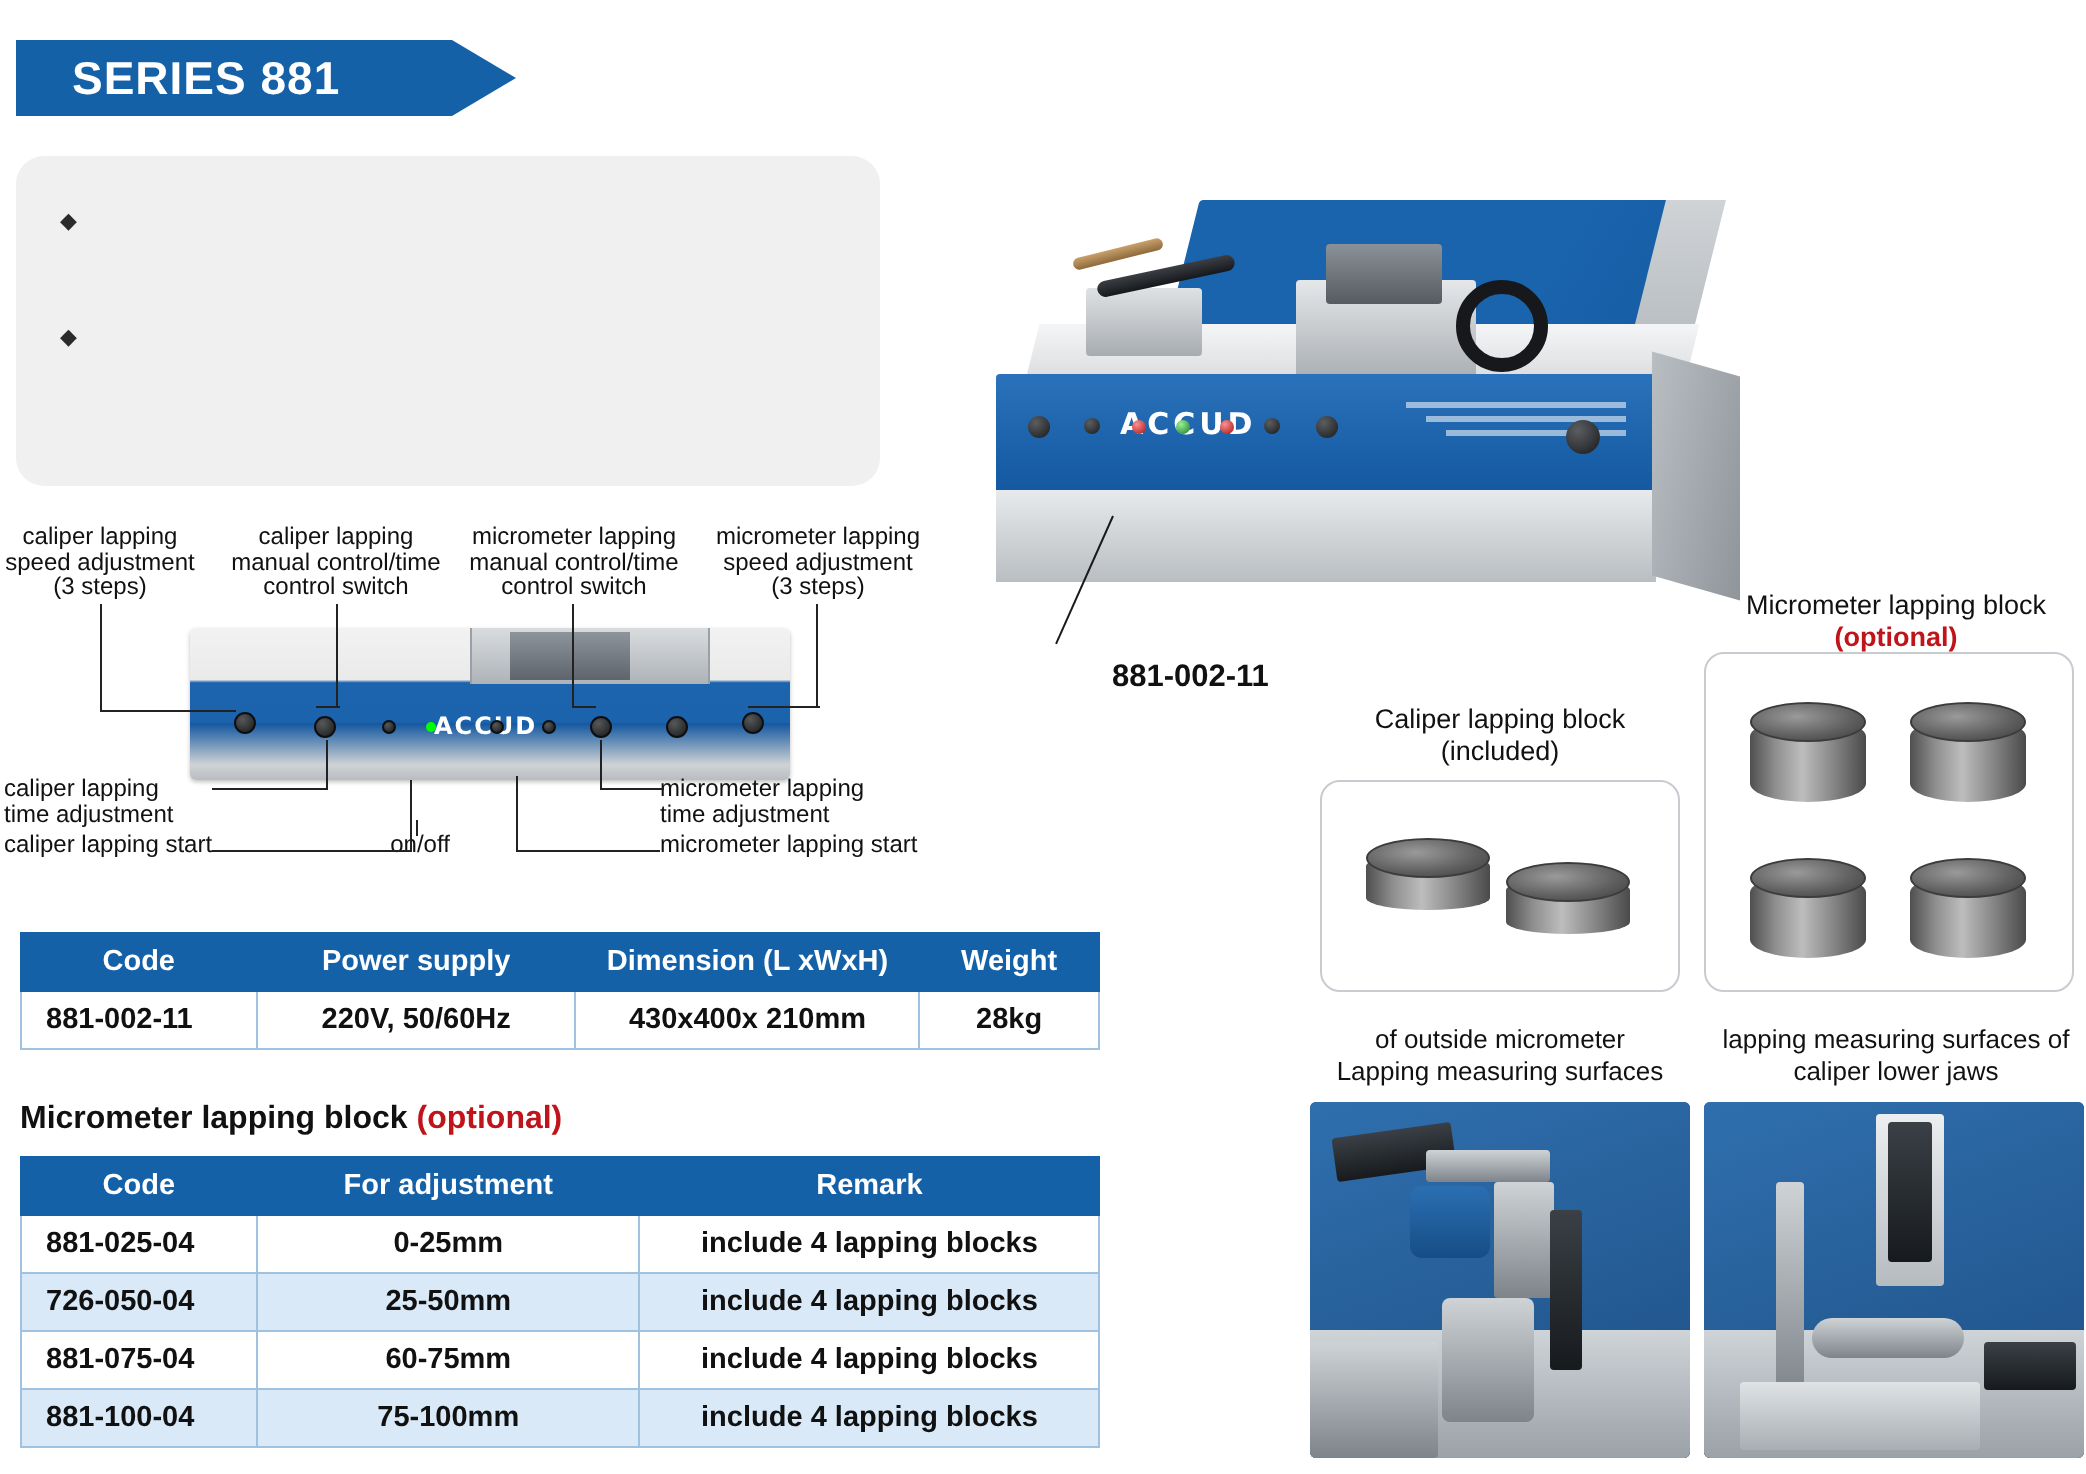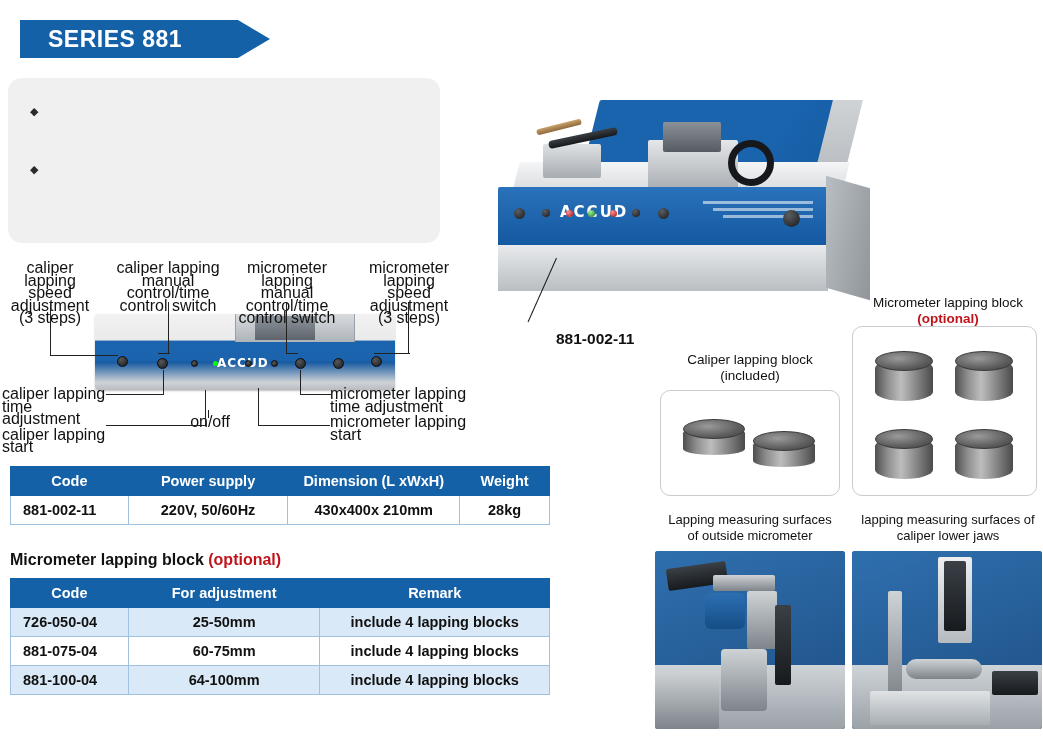"SERIES 881" .header { left: 12px -> 0 }
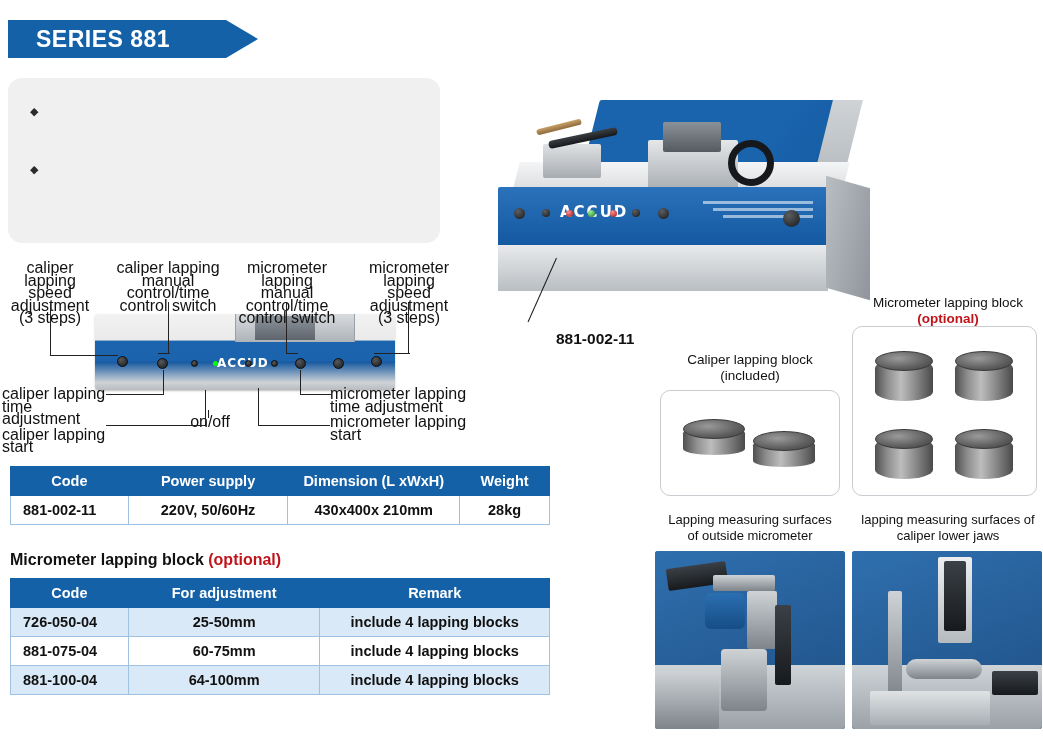"caliper lapping" .cl-label { font-size: 16px -> 12px }
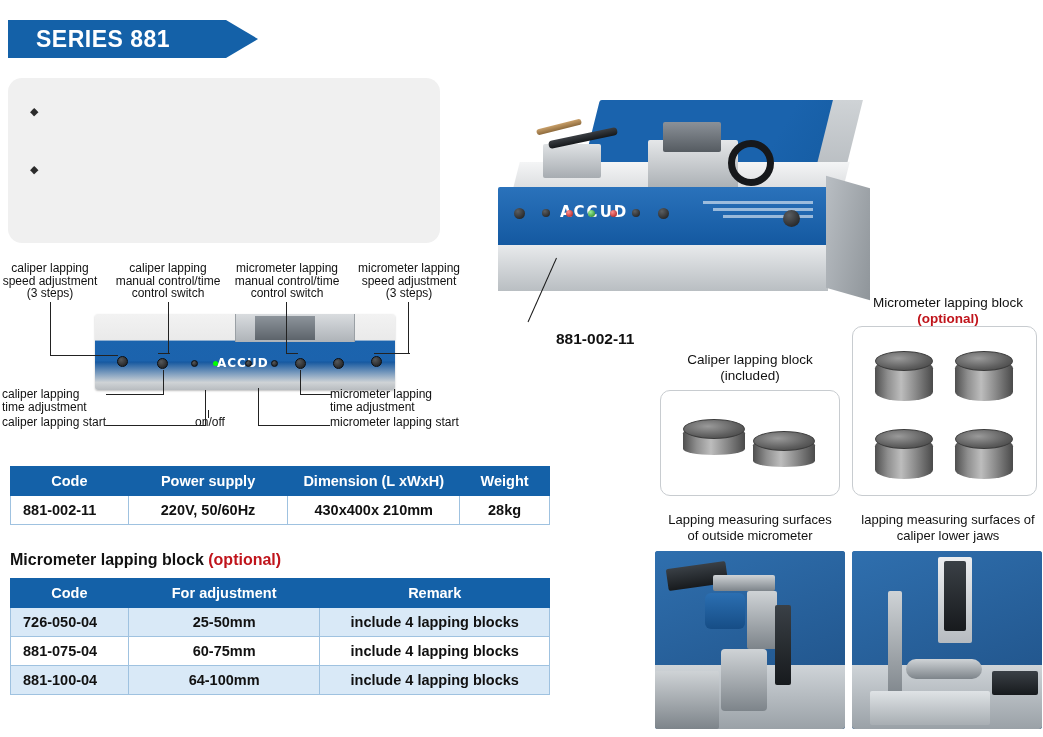"Lapping measuring surfaces" div { order: before "of outside micrometer" -> after "of outside micrometer" }
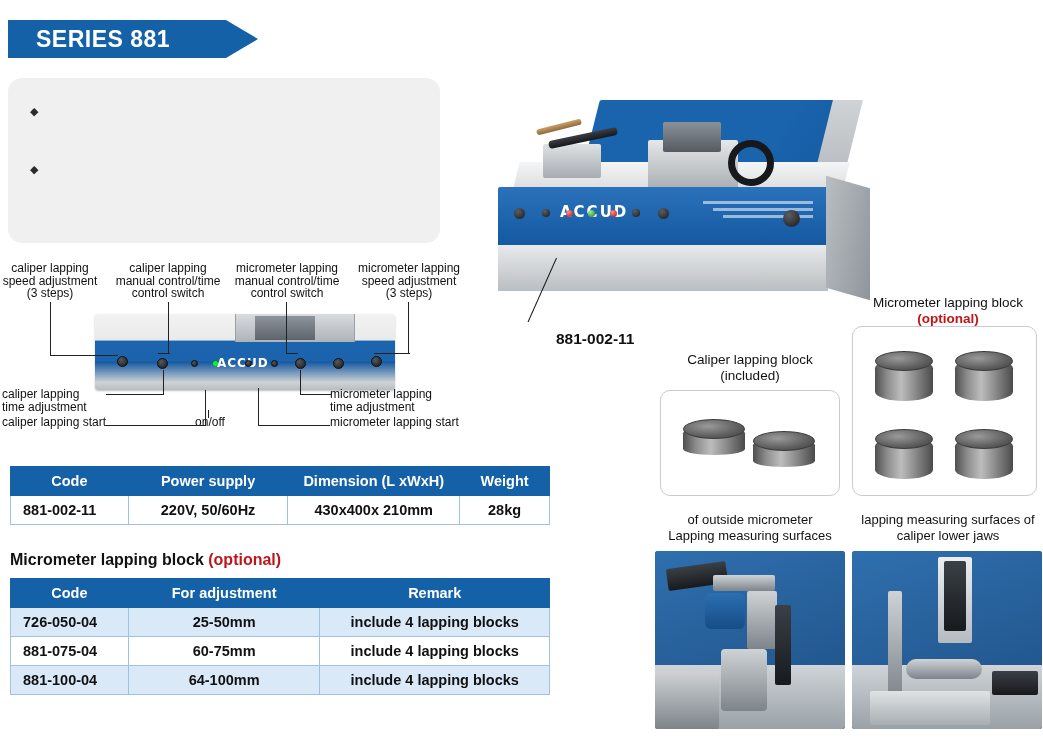"881-025-04" tr.plain { html: none -> <tr> <td>881-025-04</td> <td>0-25mm</td> <td>include 4 lapping blocks</td> </tr> }
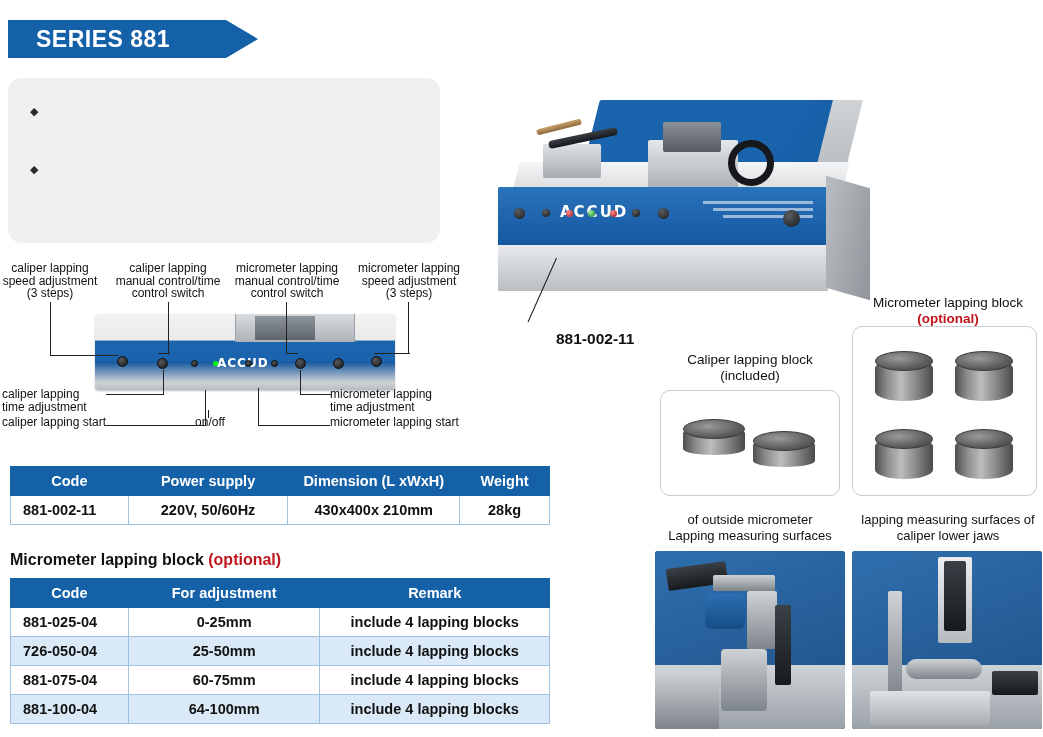"64-100mm" td { text: 64-100mm -> 75-100mm }
